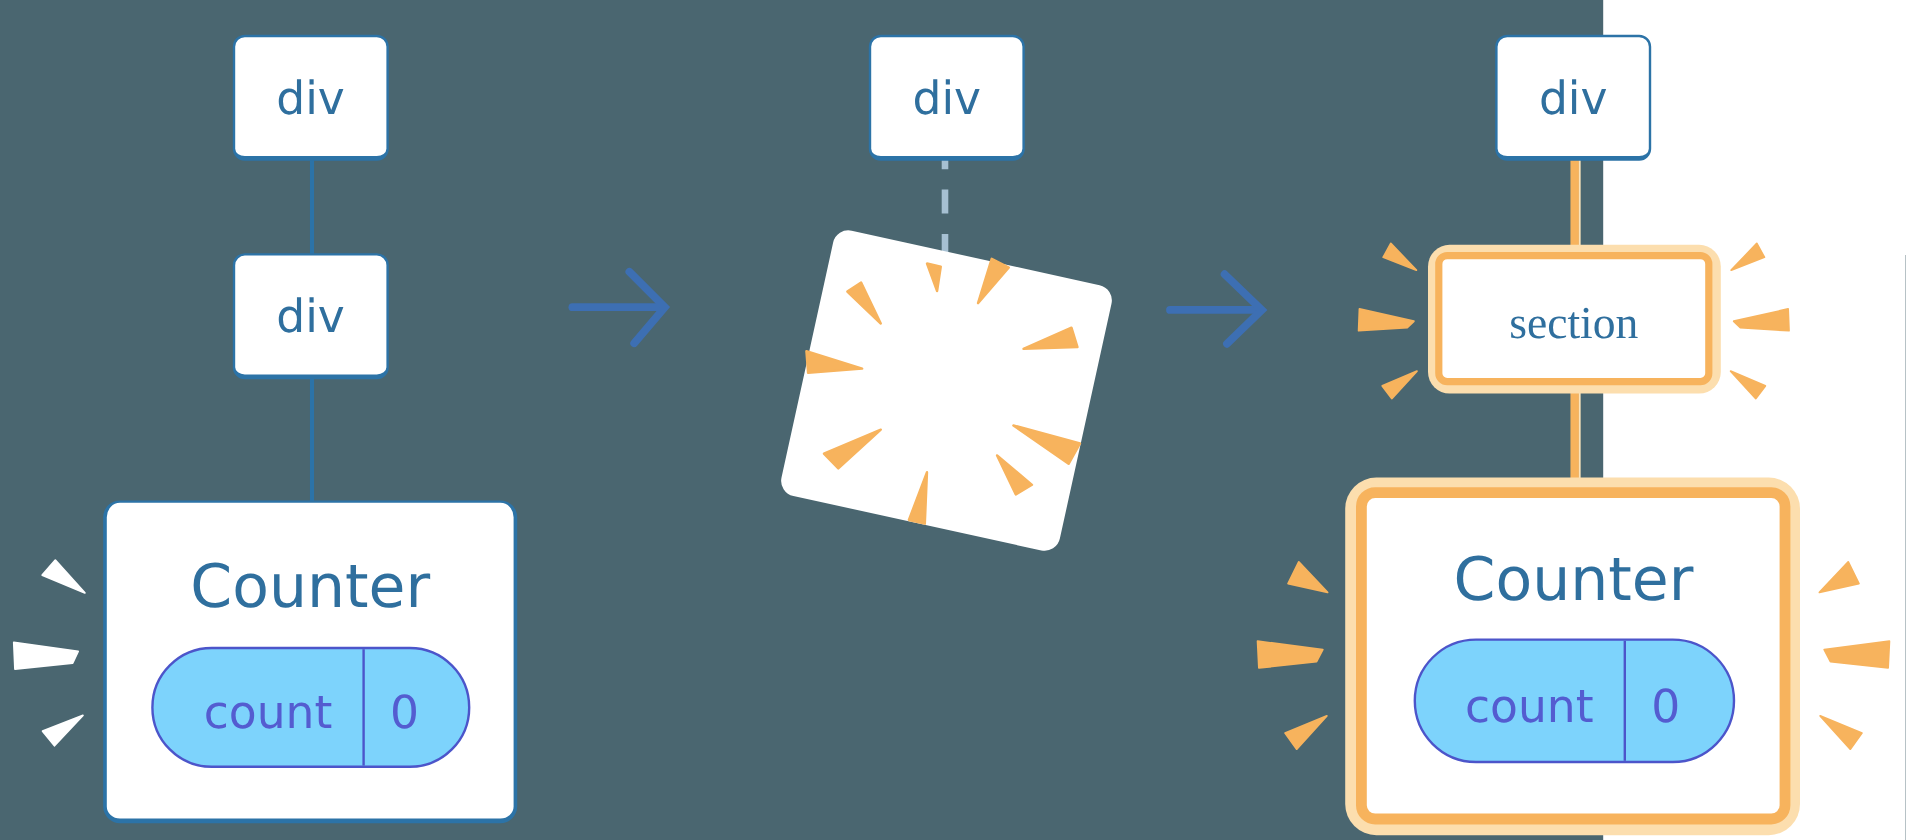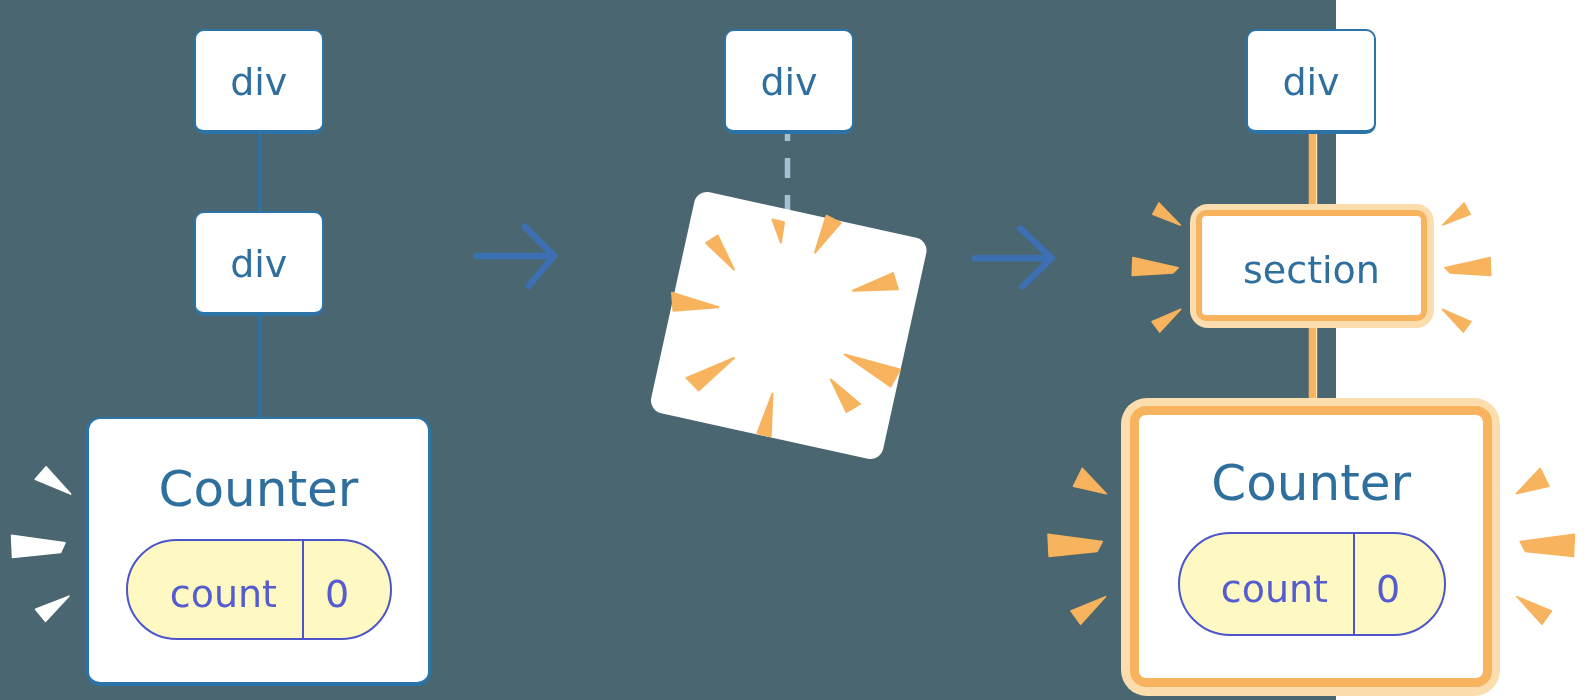"section" .orange-frame-inner { font-family: none -> Liberation Serif, serif }
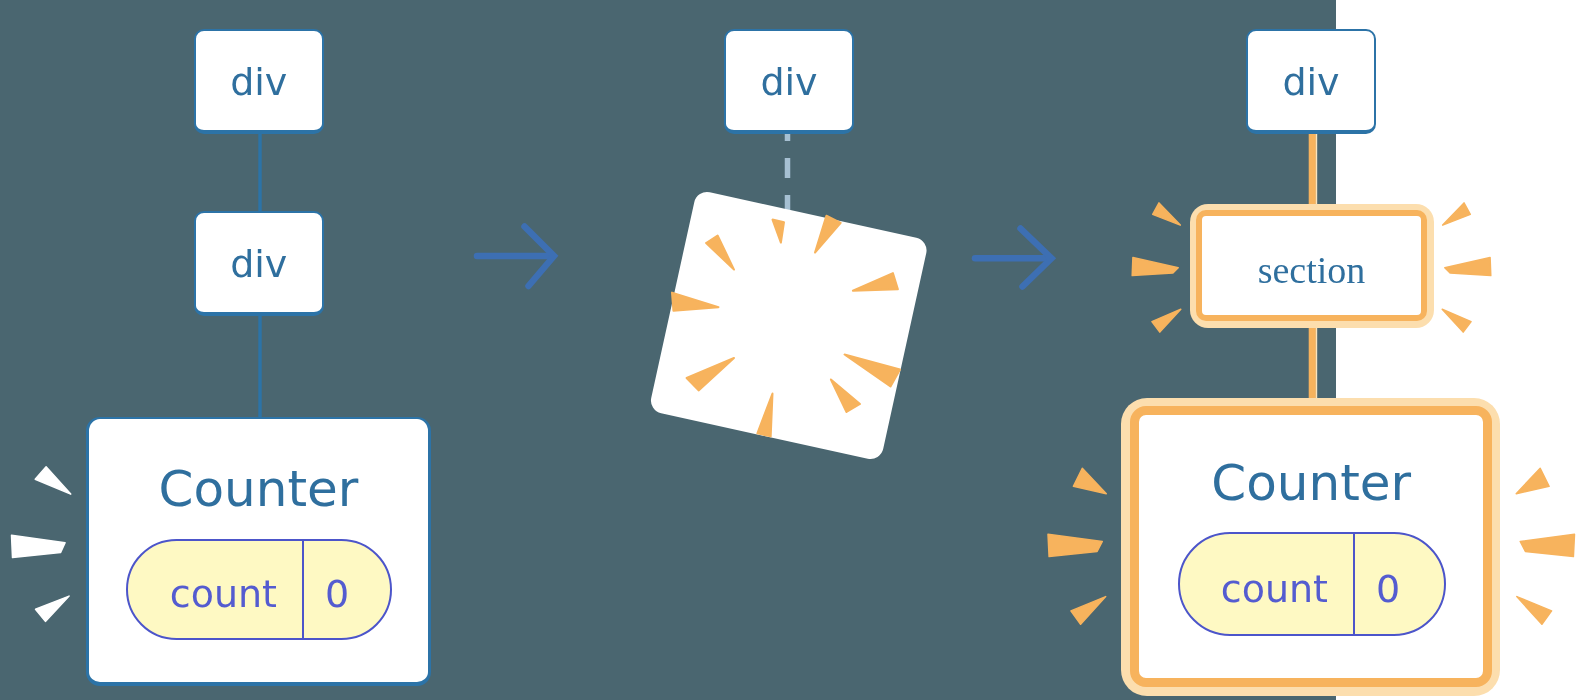"count" .state-pill { background: #fef9c3 -> #7dd3fc }
